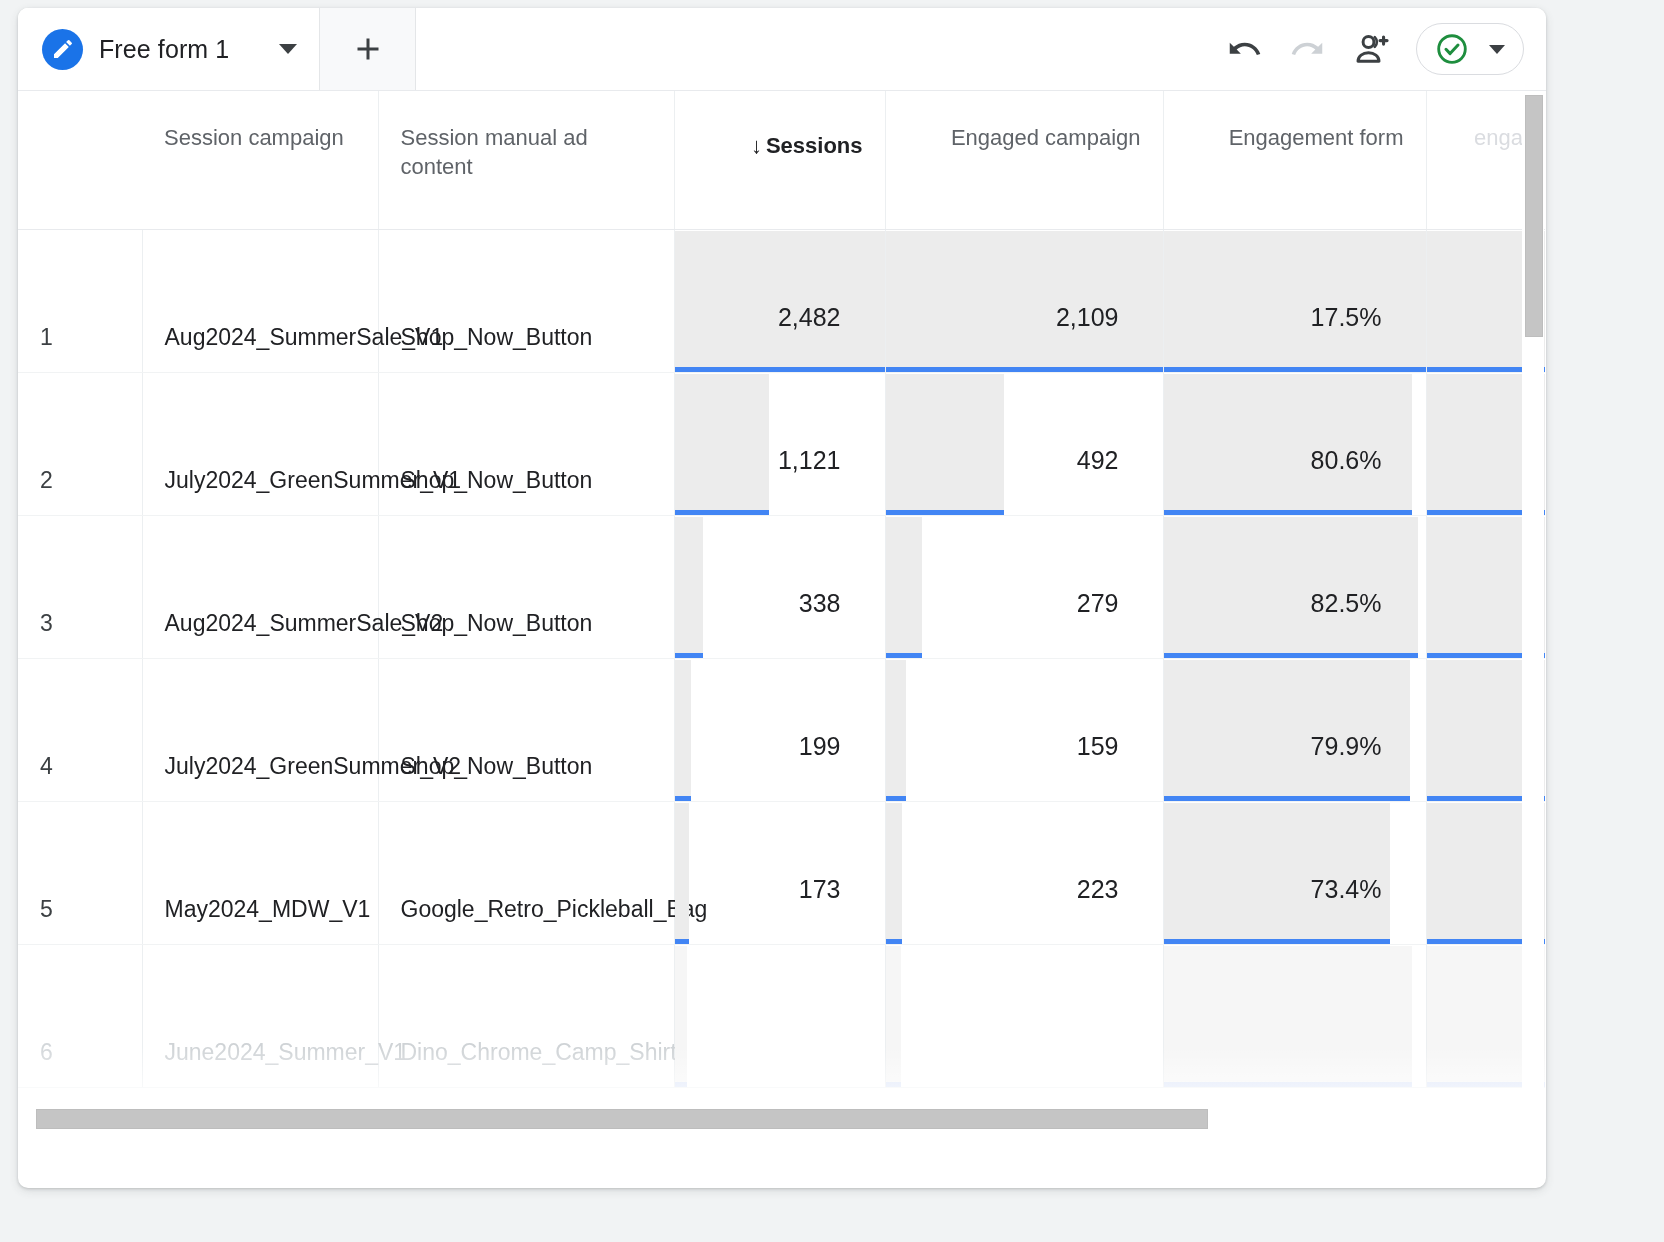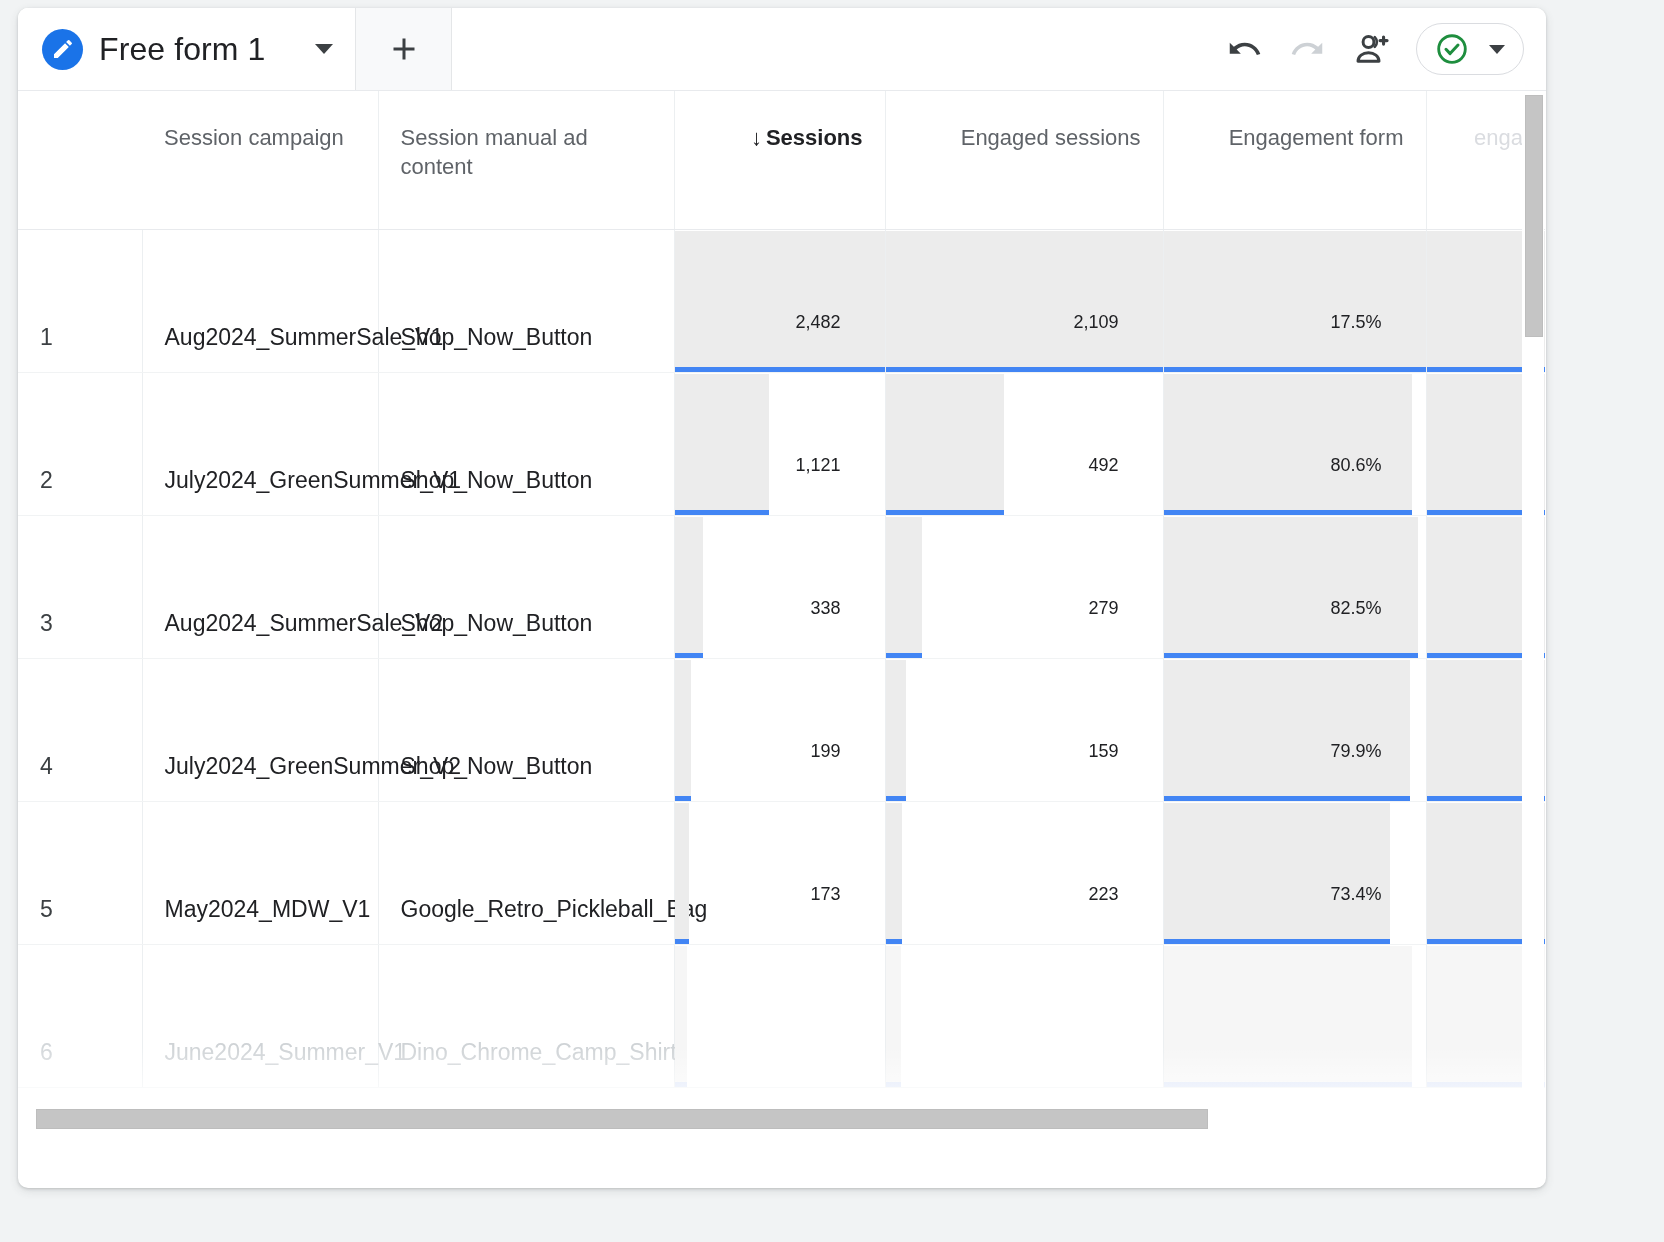"Free form 1" .tab-label { font-size: 32px -> 25px }
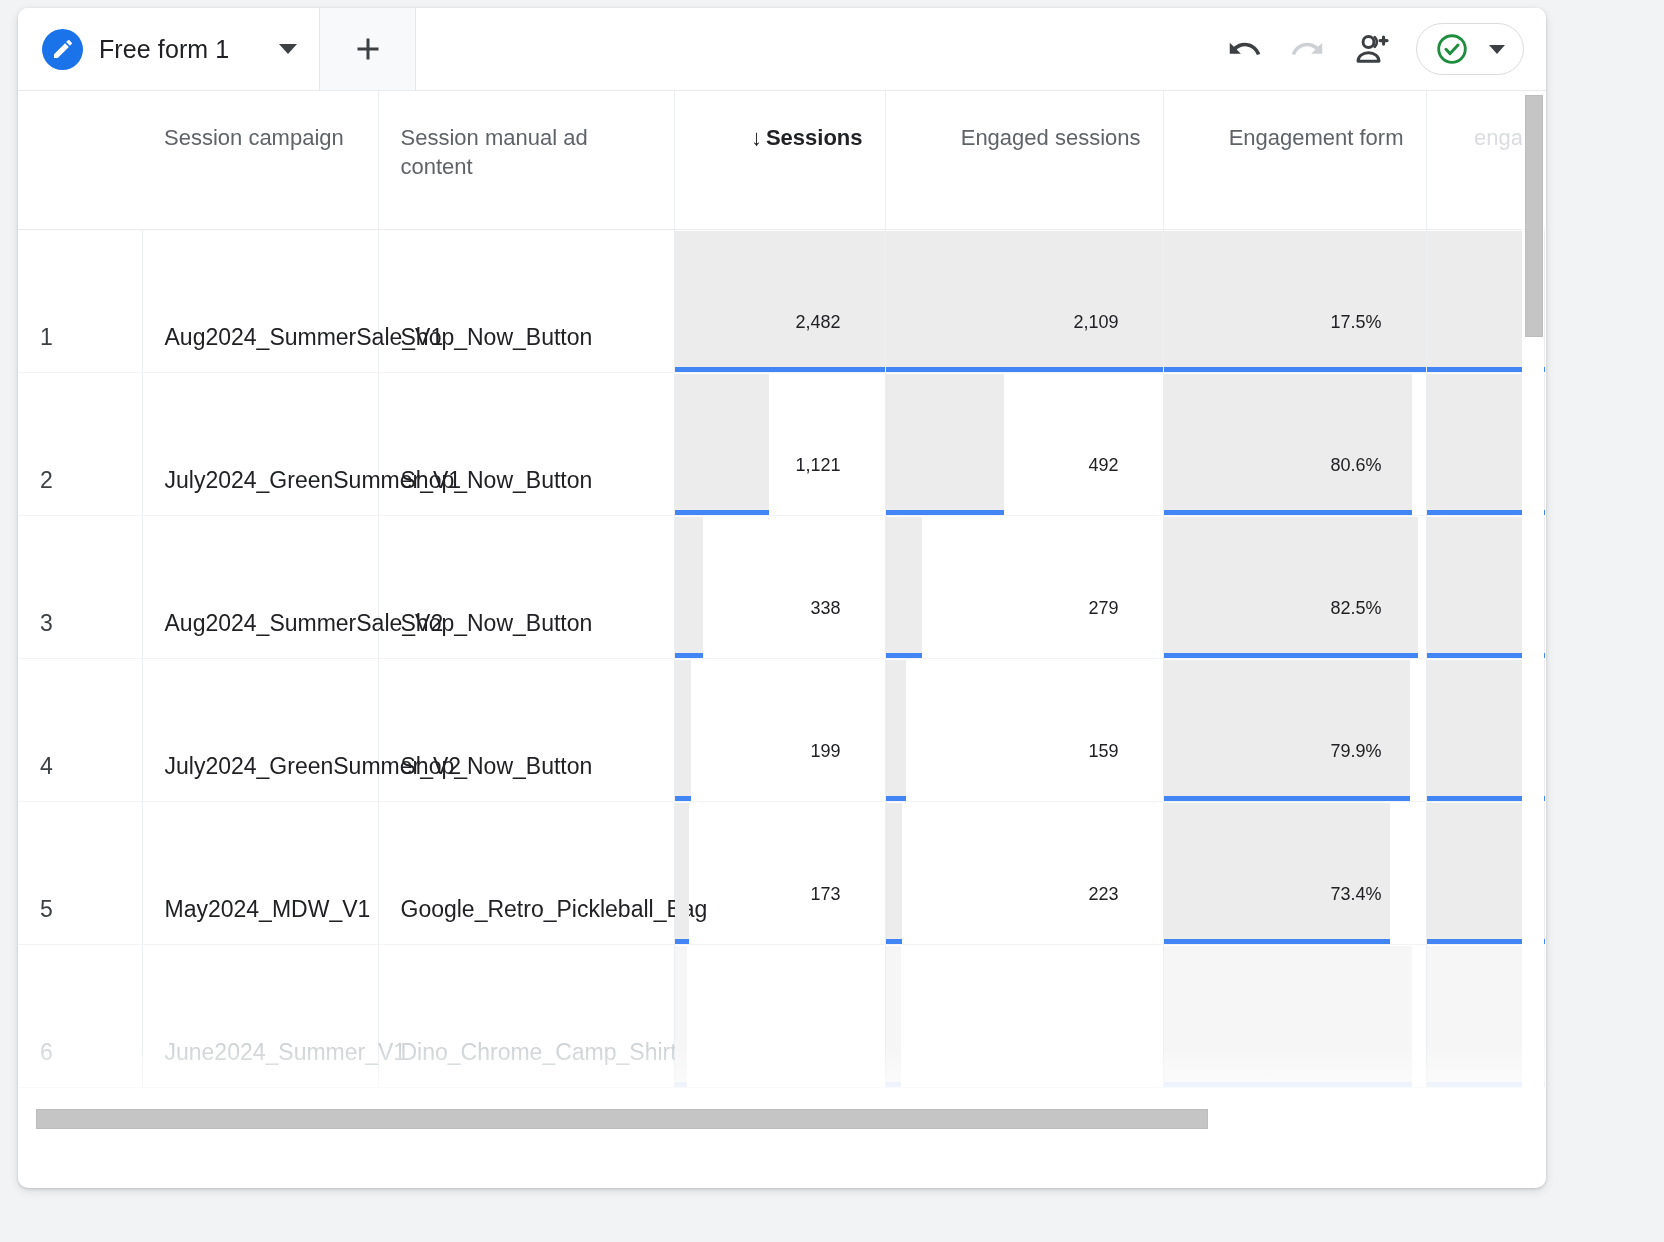"↓ Sessions" th.sorted .hpad { margin-top: none -> 8px }
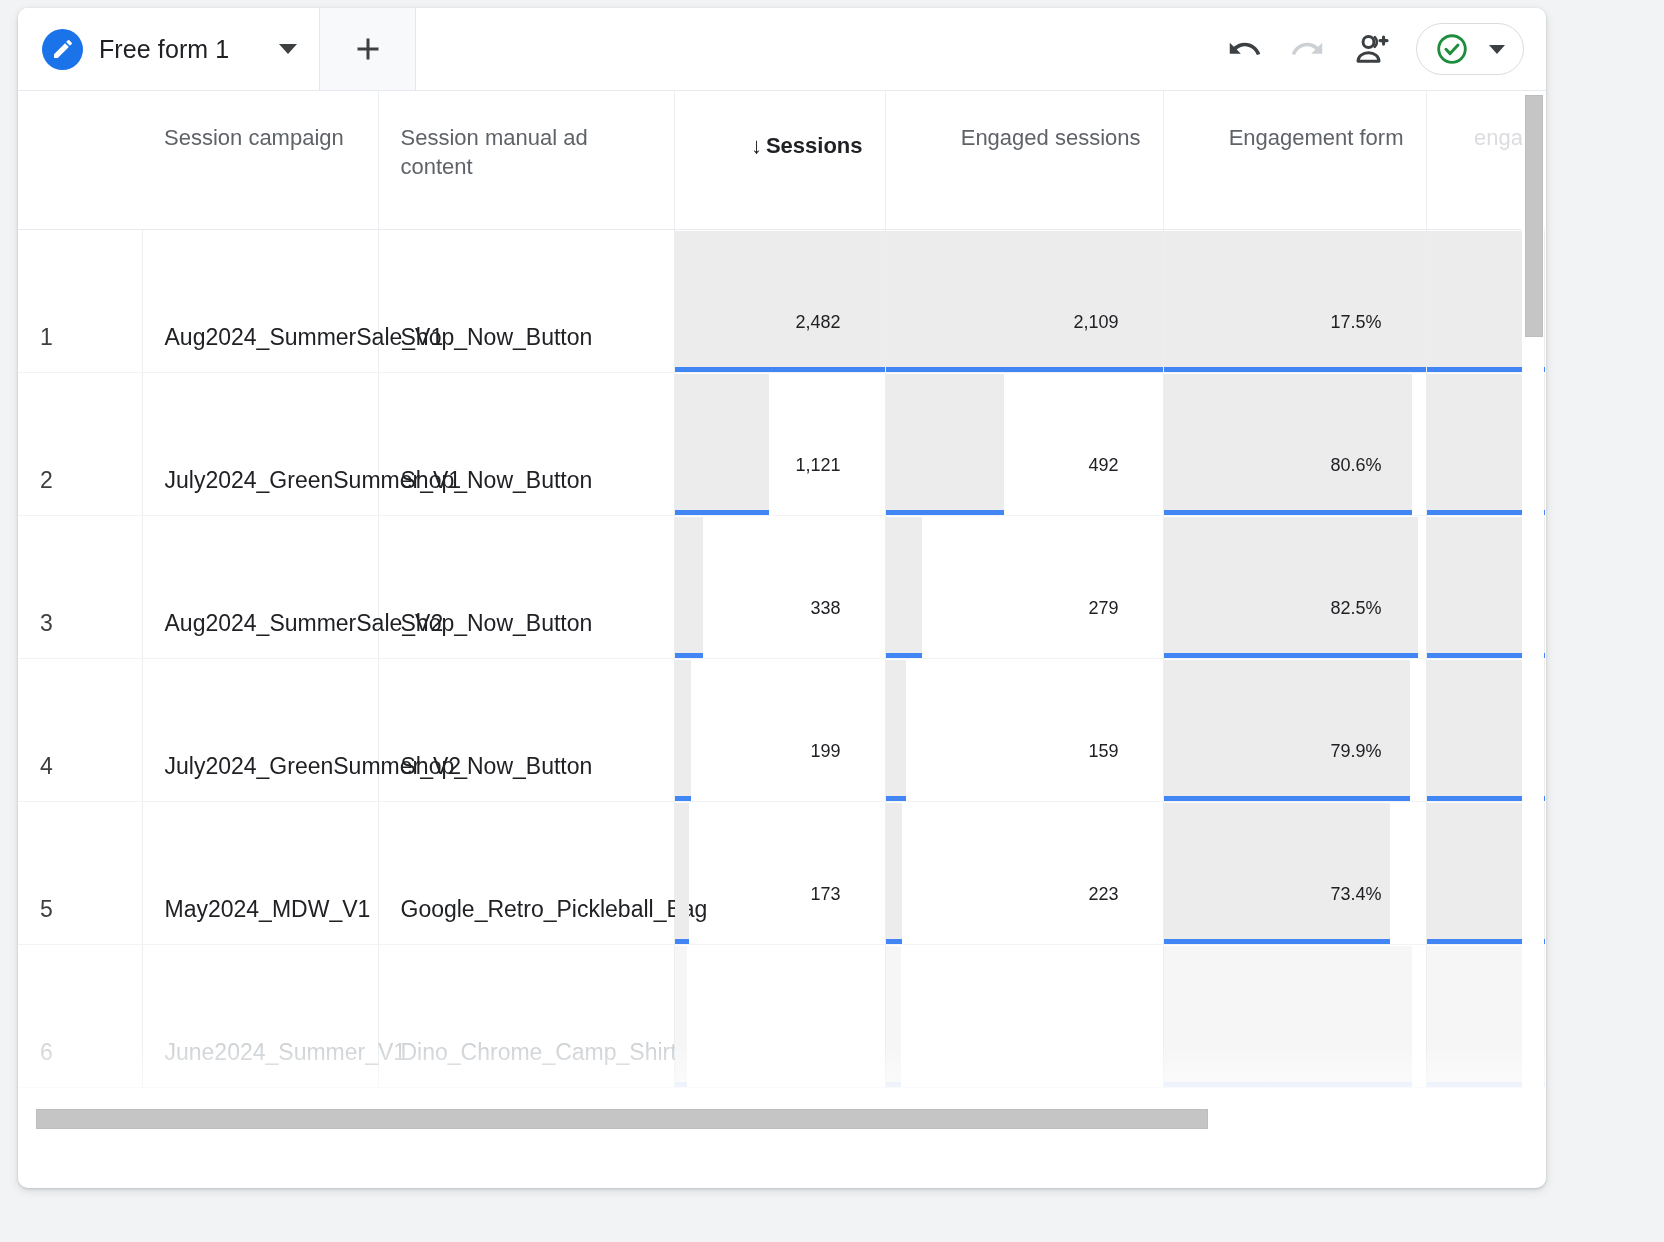"Engaged sessions" span.hpad { text: sessions -> campaign }
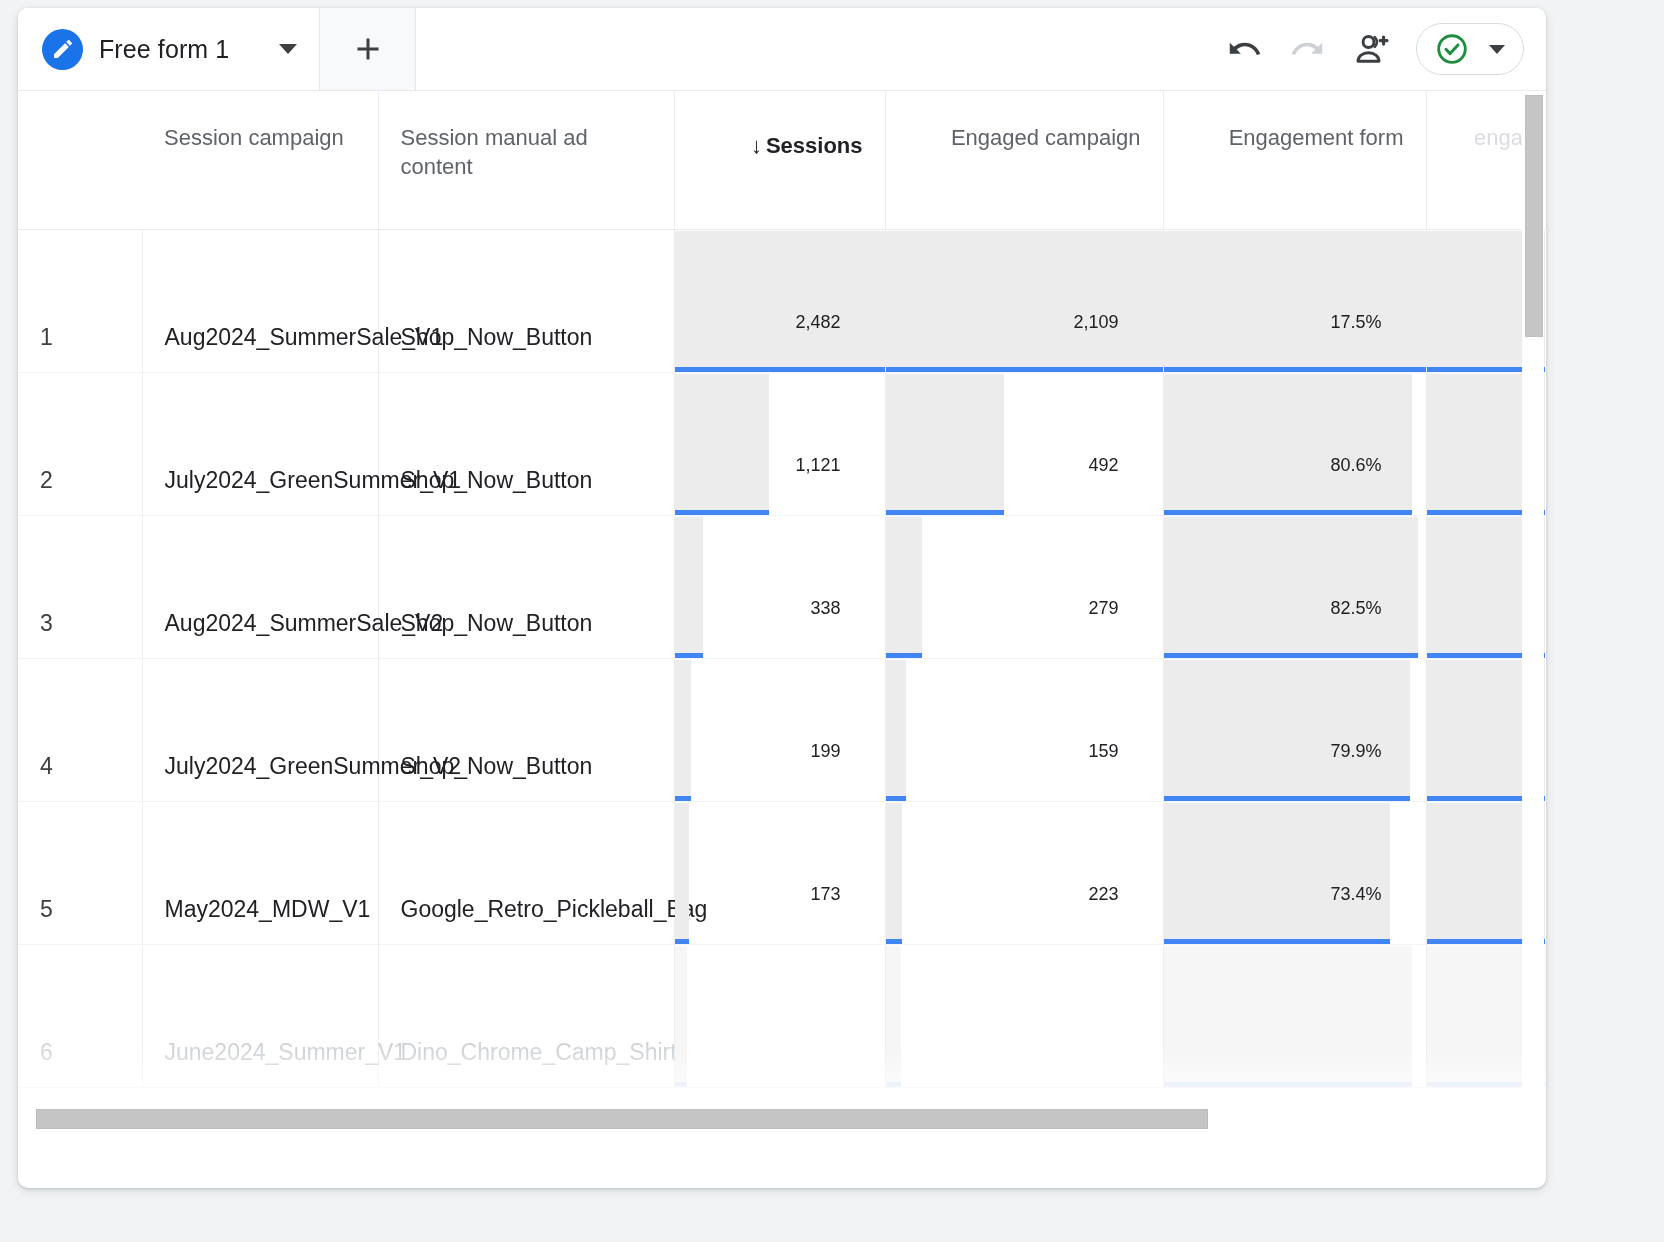"2,482" .metric-val { font-size: 18px -> 25px }
